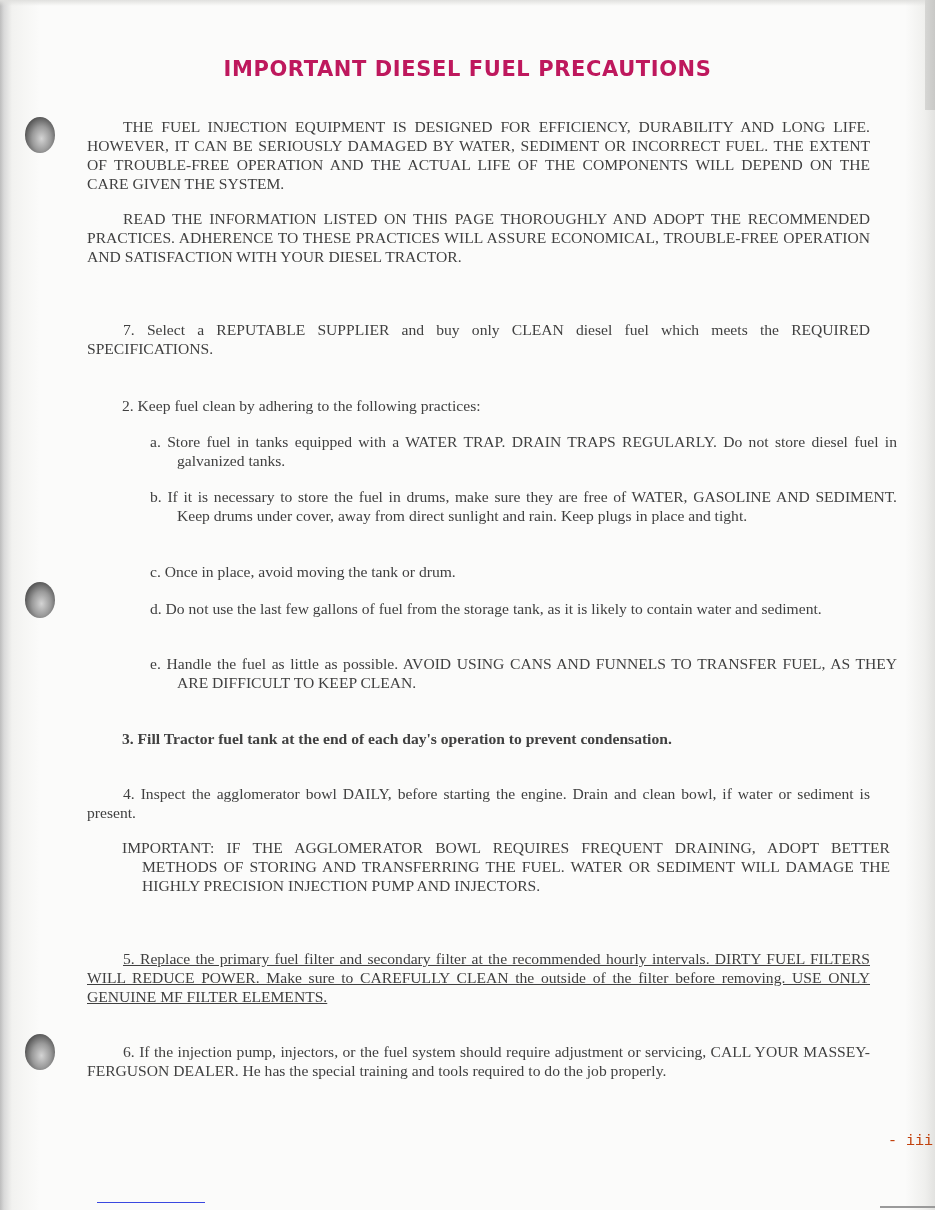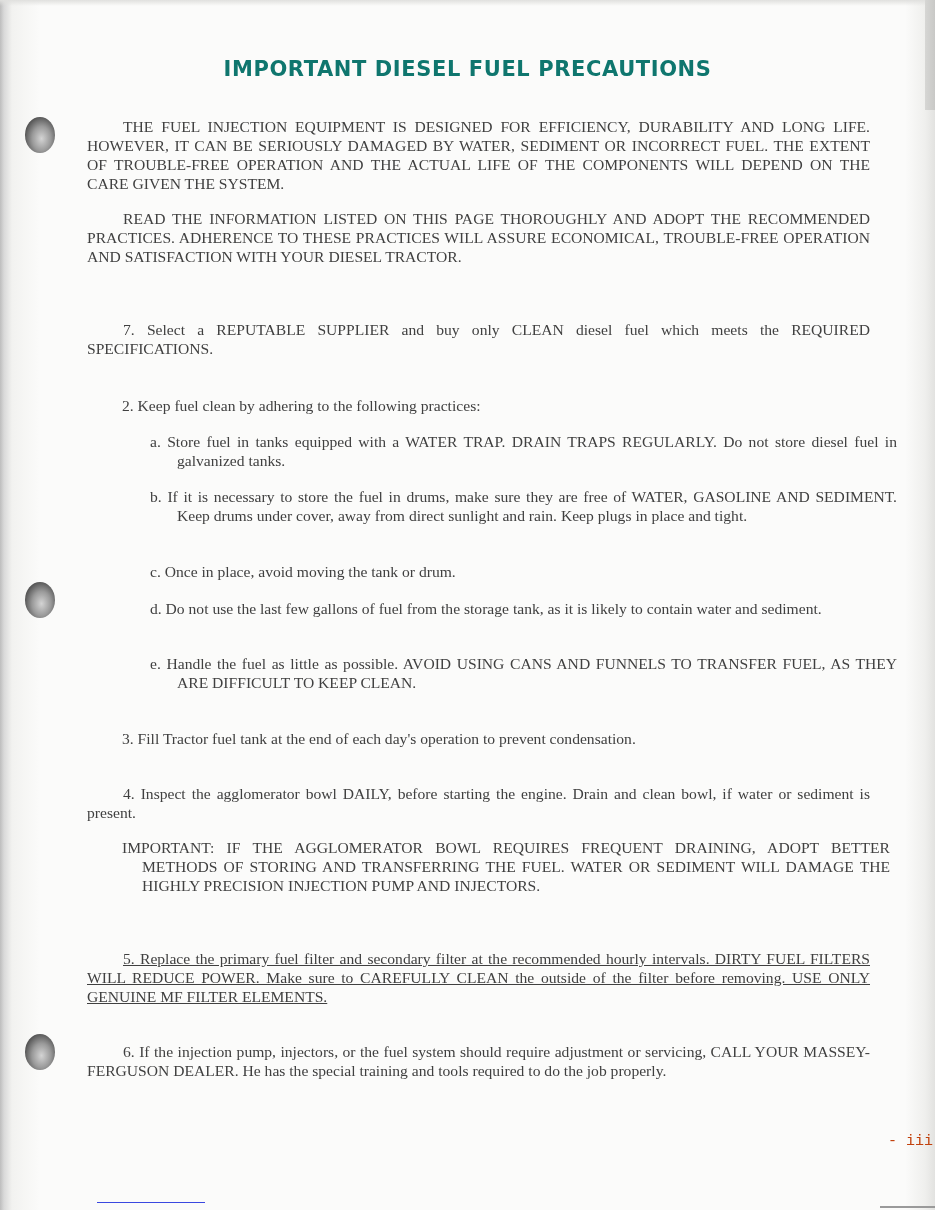"IMPORTANT DIESEL FUEL PRECAUTIONS" .title { color: #0f766e -> #be185d }
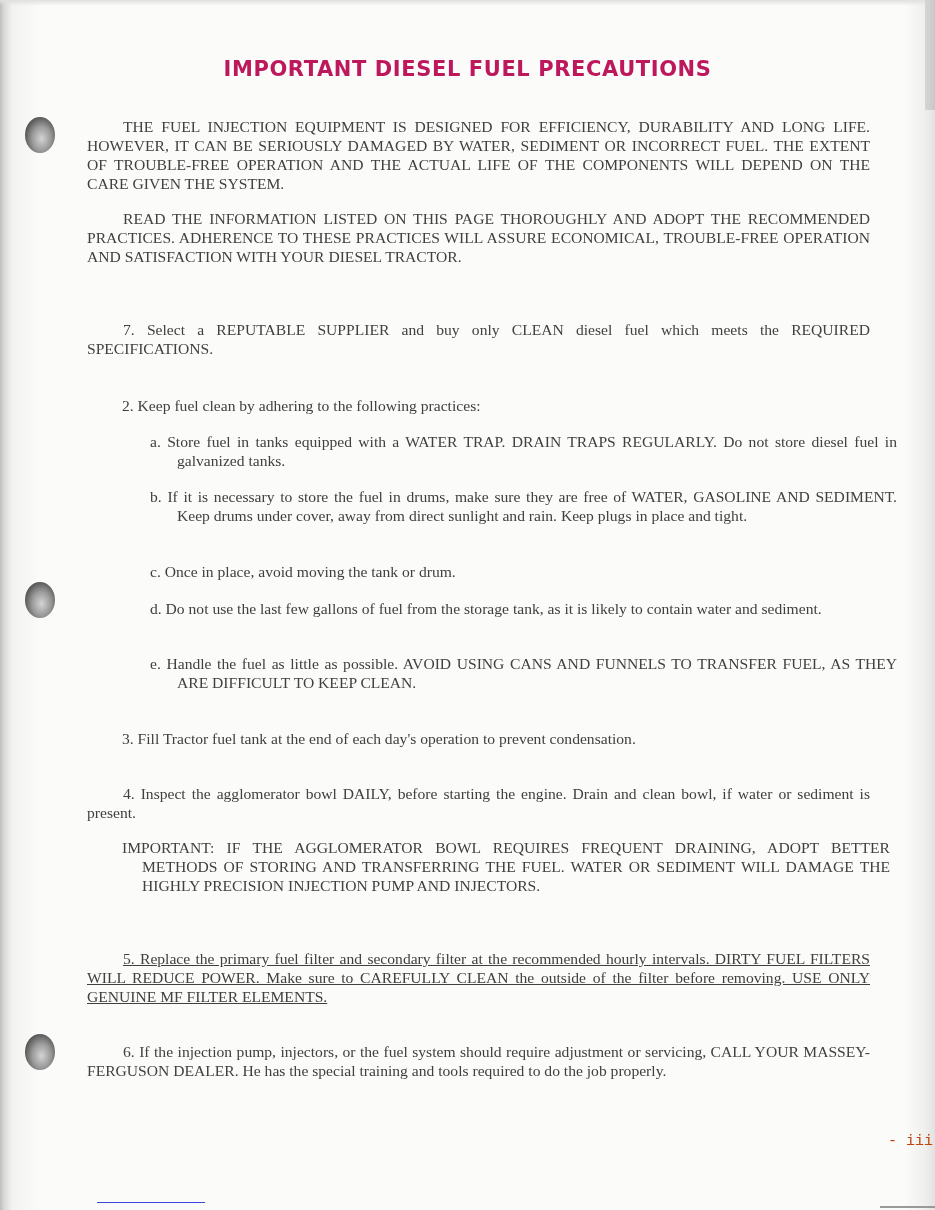"3. Fill Tractor fuel tank" div.para { font-weight: none -> bold }
